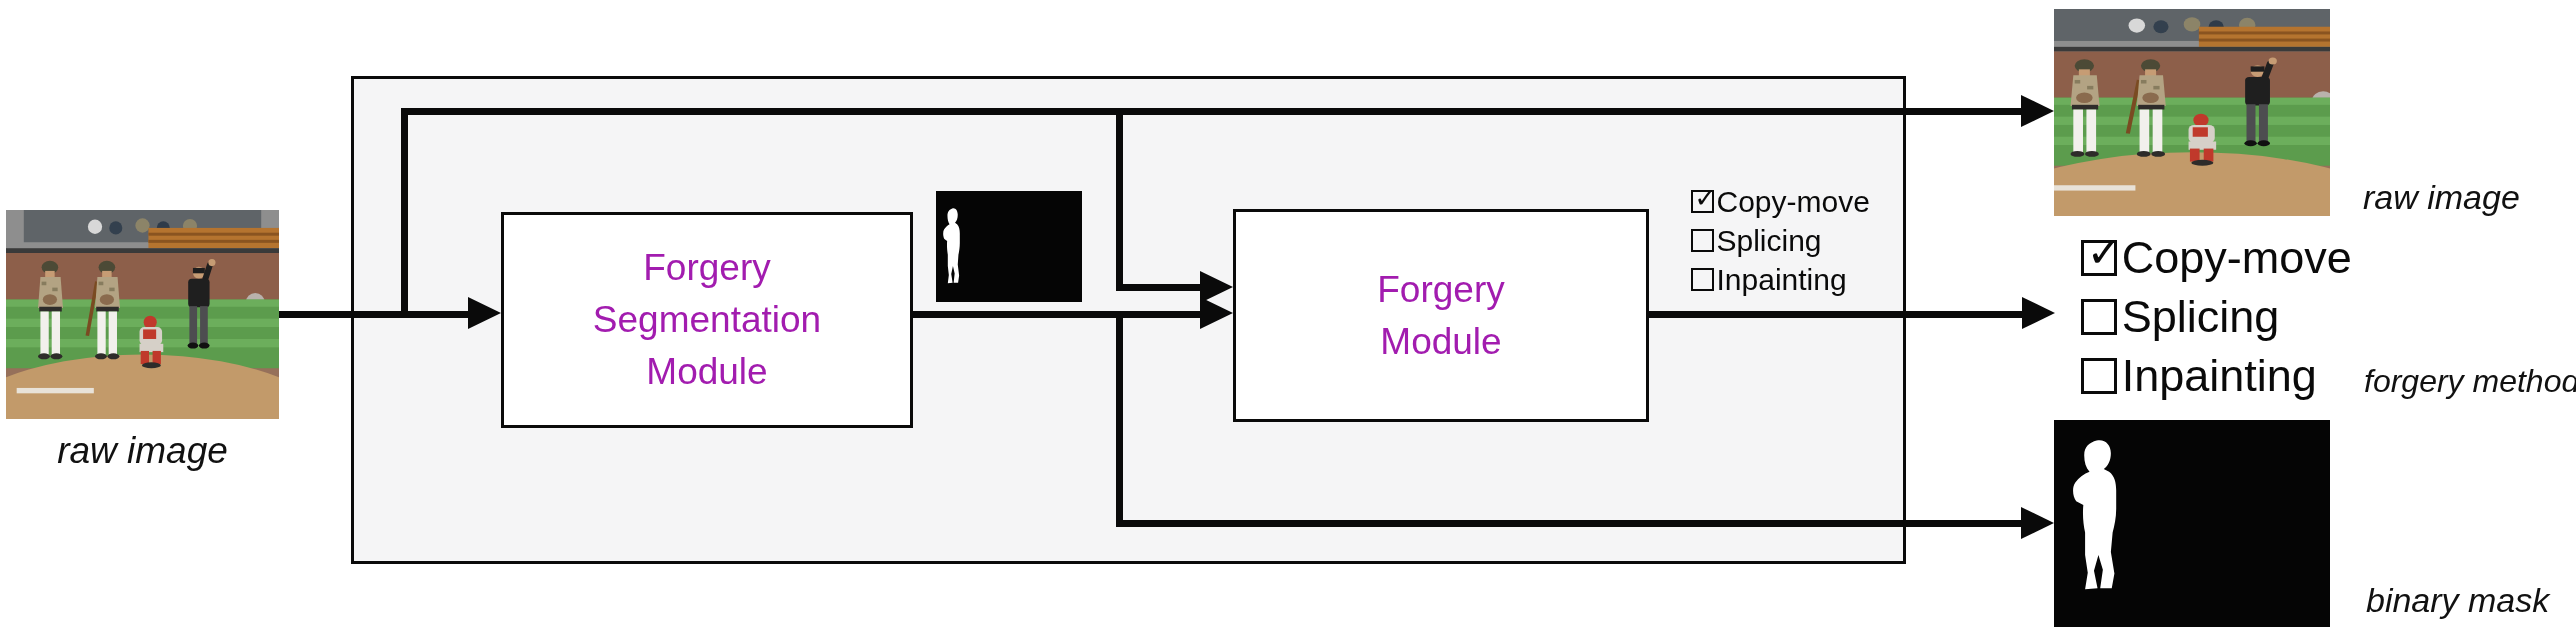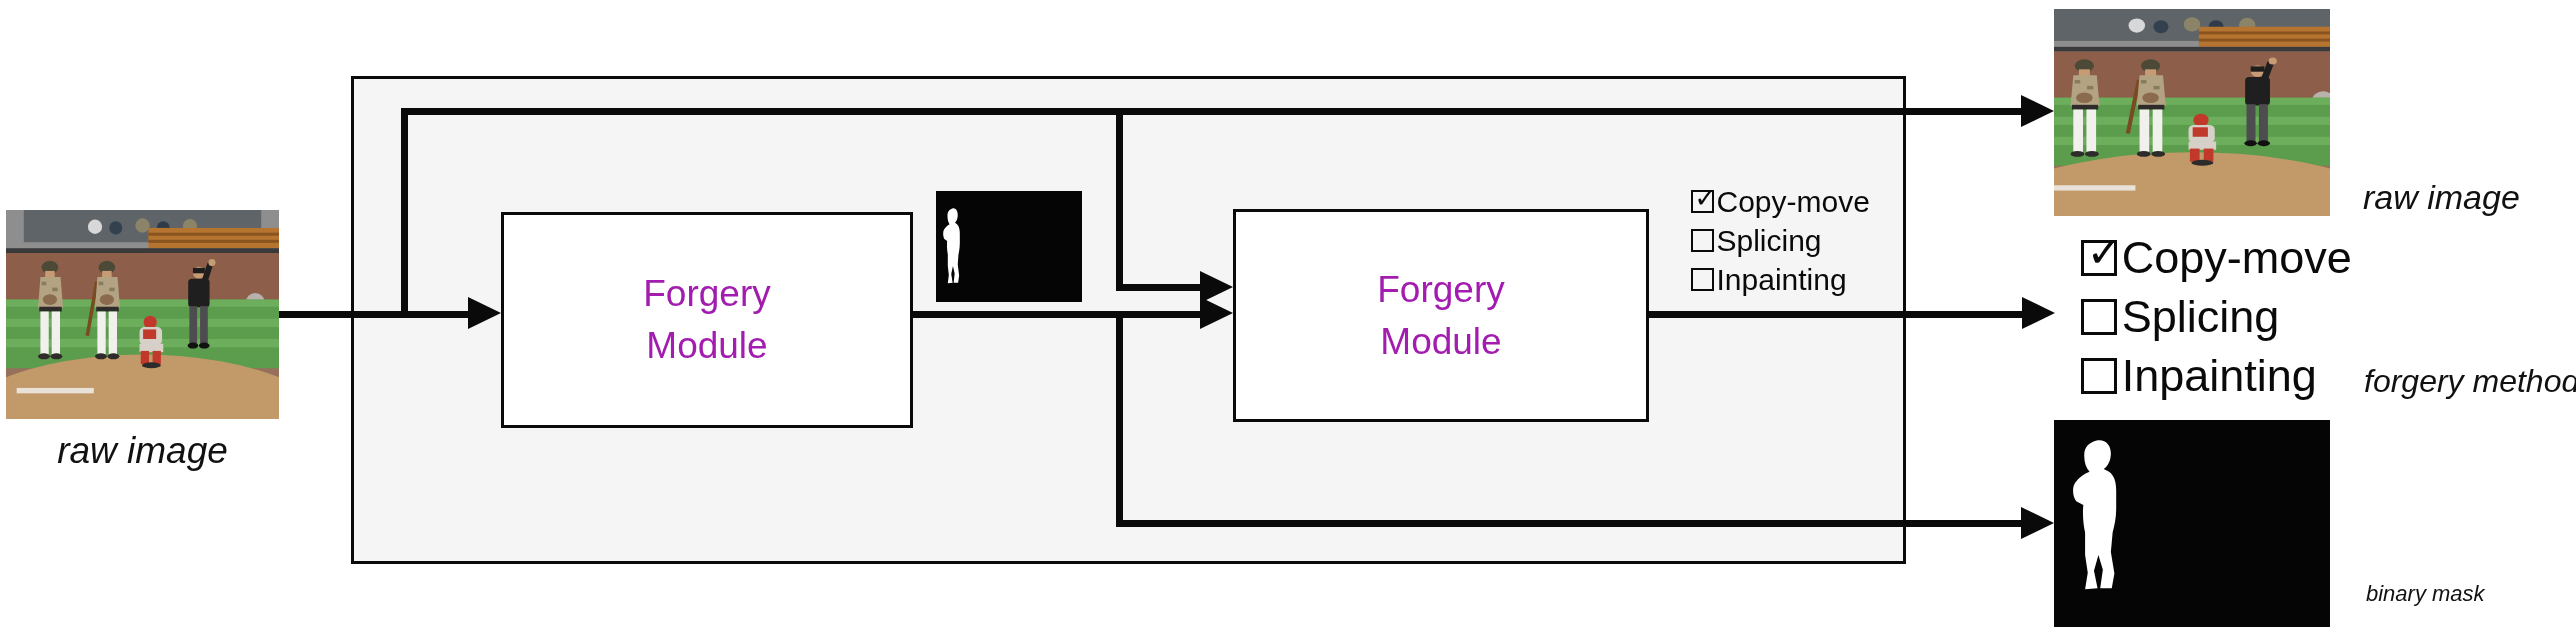"Segmentation" span { html: none -> <span>Segmentation</span> }
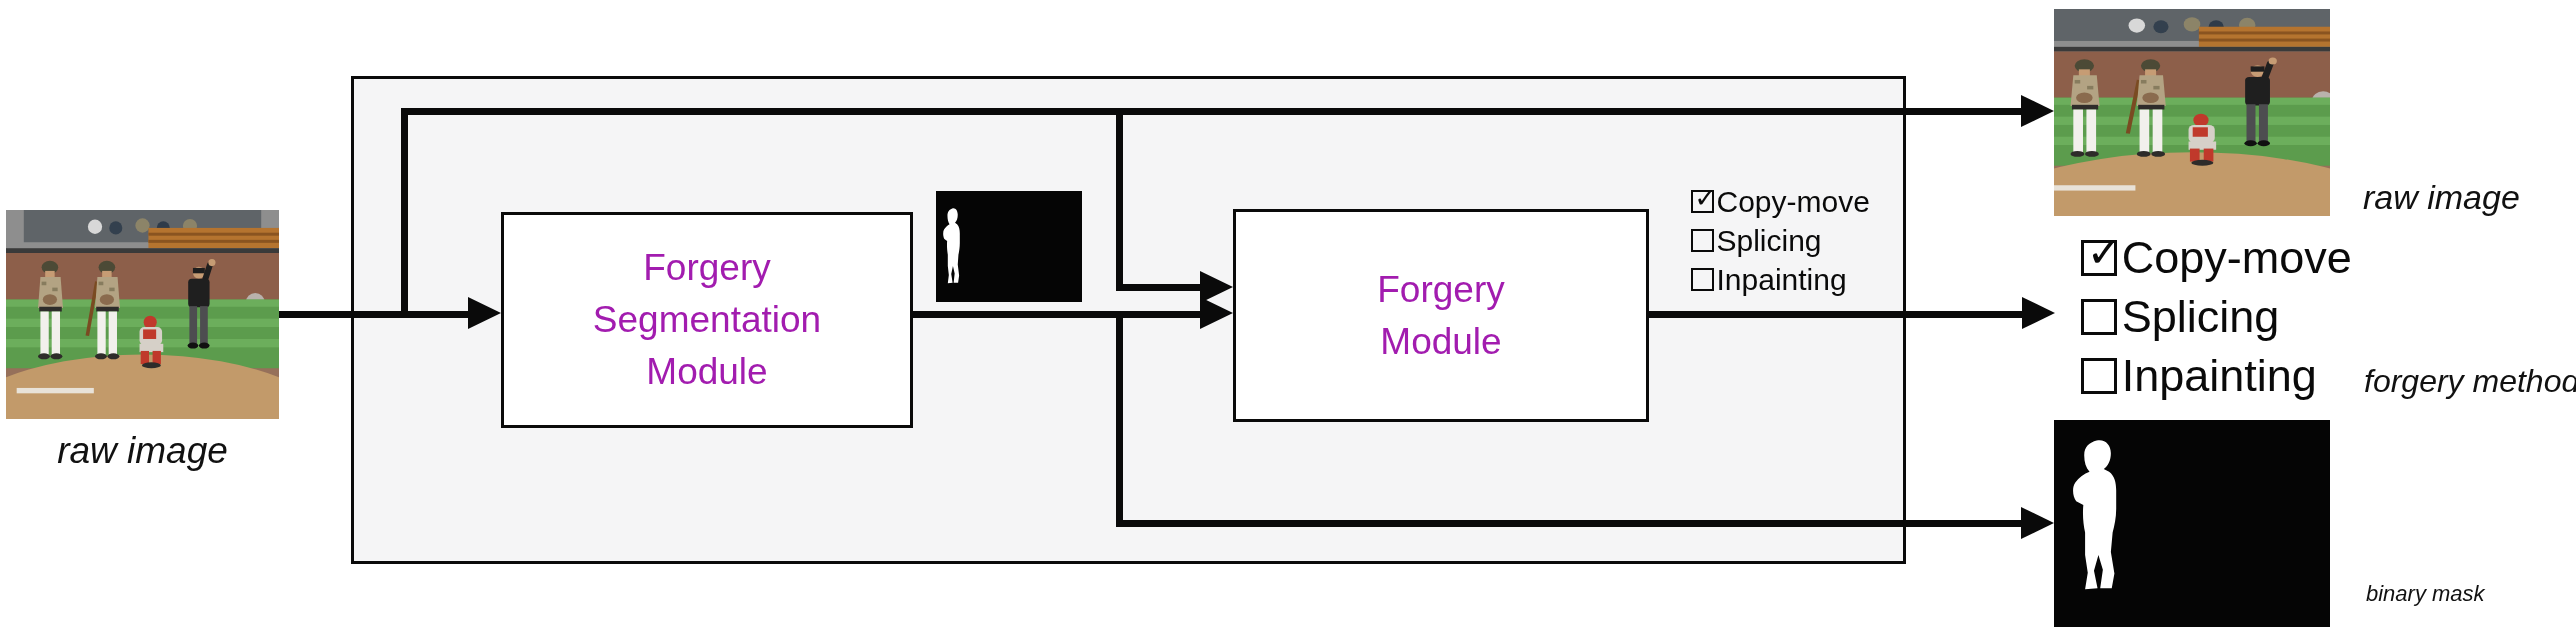"binary mask" .cap-mask { font-size: 22px -> 34px }
